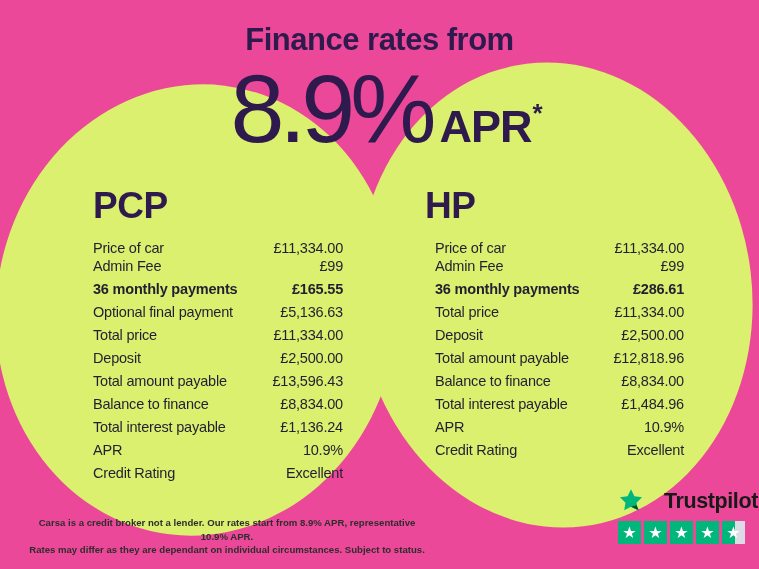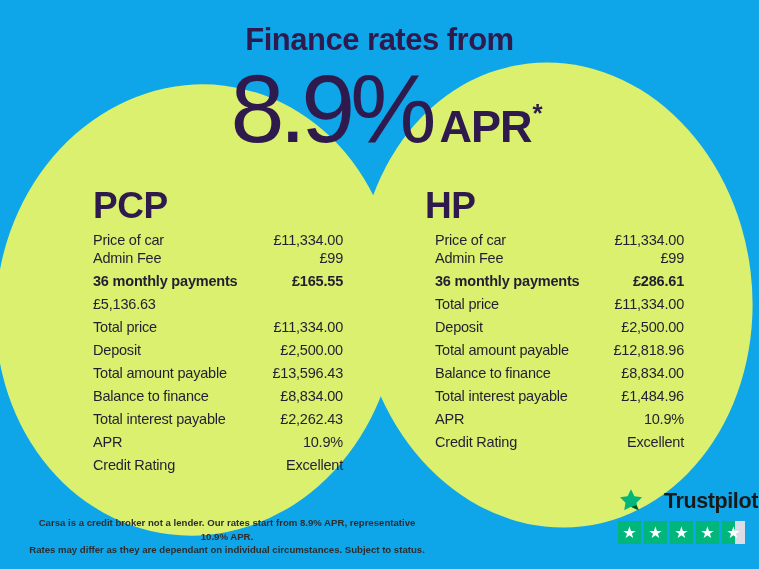"Finance rates from" .stage { background: #0ea5e9 -> #ec4899 }
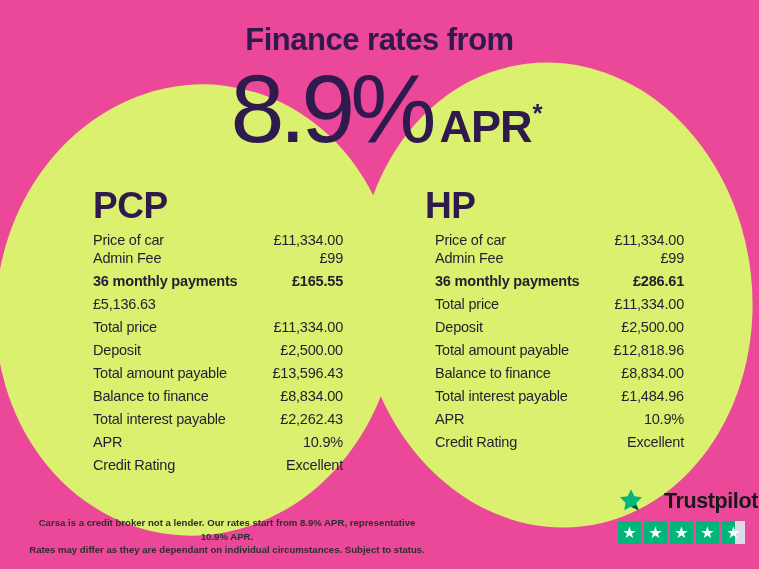"Price of car" .rows { margin-top: 6px -> 14px }
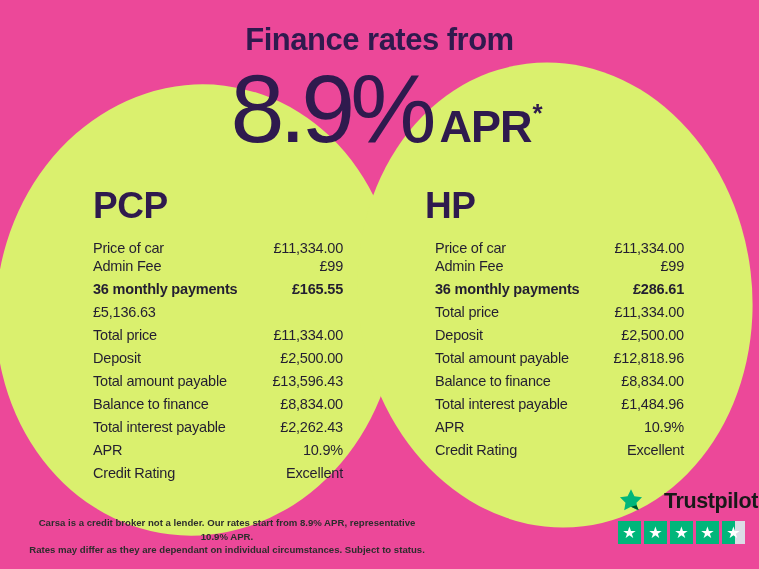"Optional final payment" span.lbl { html: none -> <span>Optional final payment</span> }
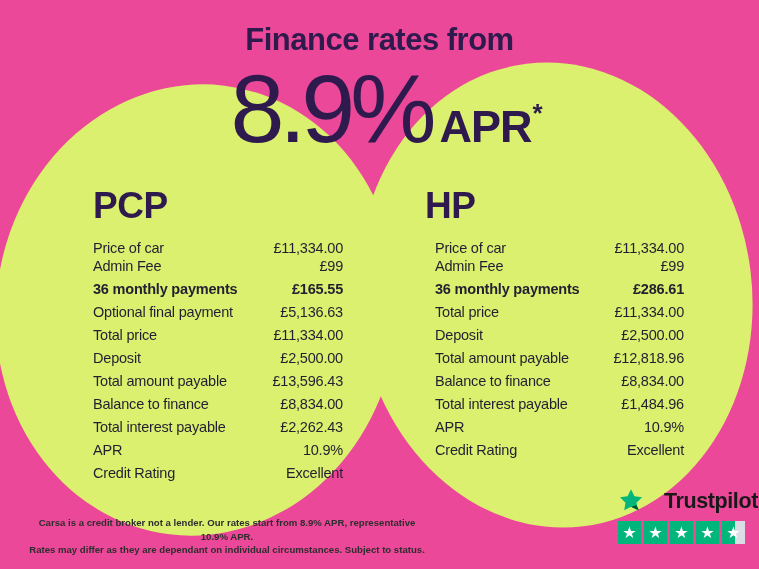"£2,262.43" span.val { text: £2,262.43 -> £1,136.24 }
